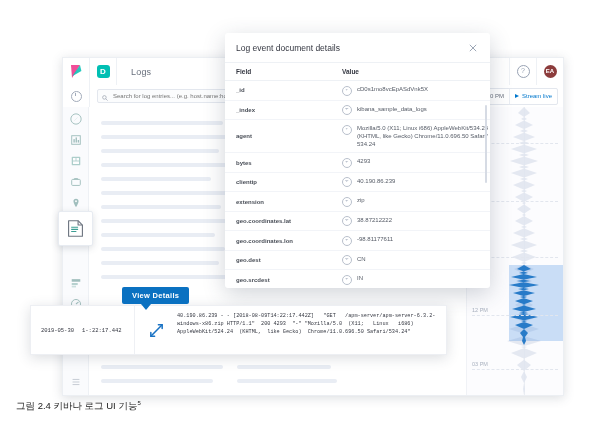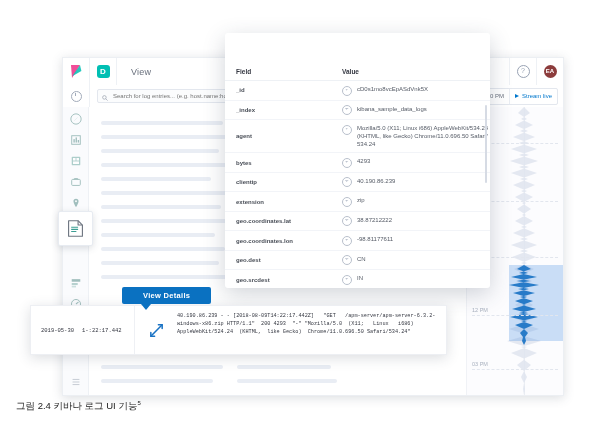"Log event document details" div.modal-head { html: none -> <div> <div>Log event document details</div> <div> <svg> <path></path> </svg> </div> </div> }
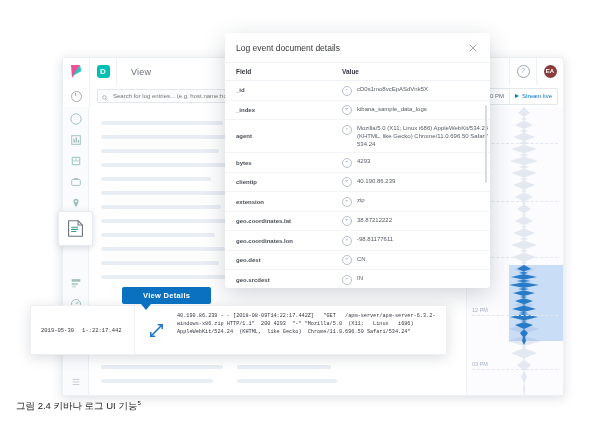"View" div.app-title { text: View -> Logs }
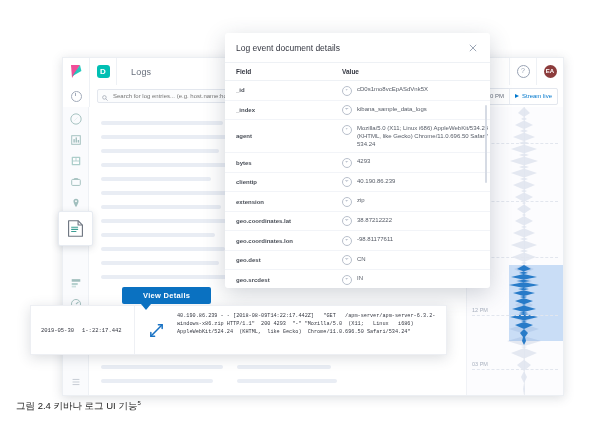"View Details" .tooltip-body { padding: 4px 21px -> 4px 10px }
